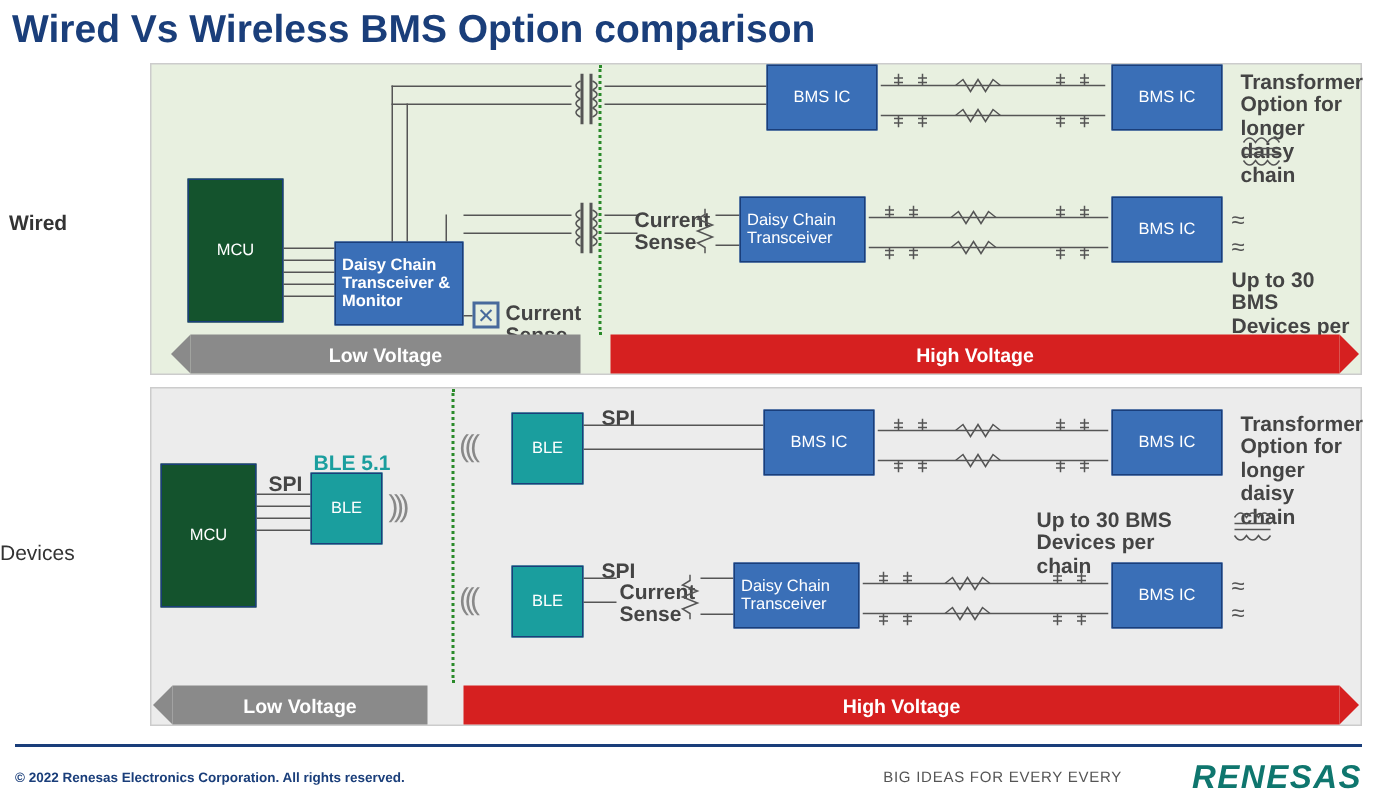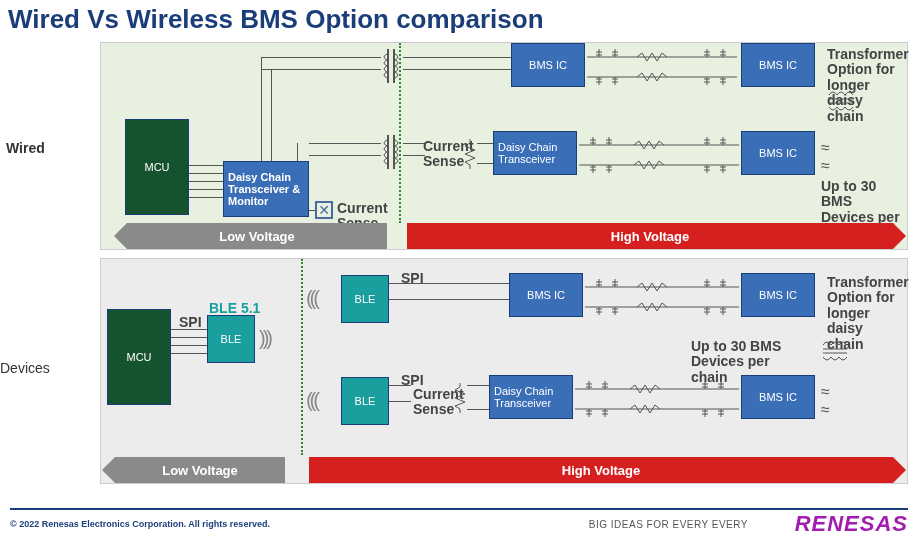"© 2022 Renesas Electronics Corporation." .footer-bar { height: 30px -> 42px }
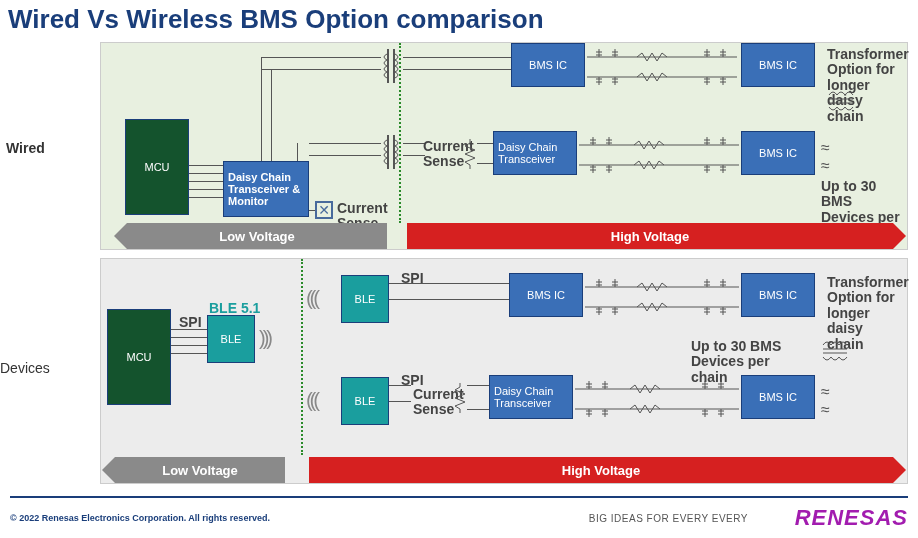"RENESAS" .logo { color: #a21caf -> #0f766e }
